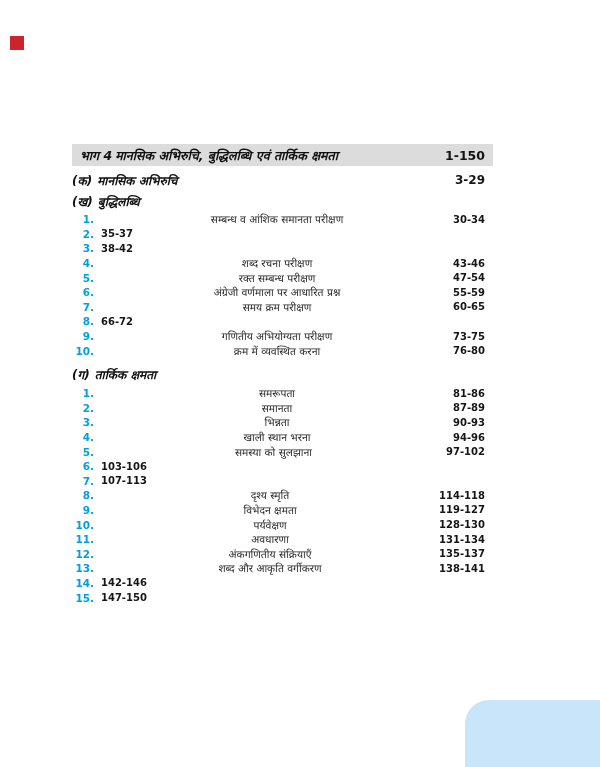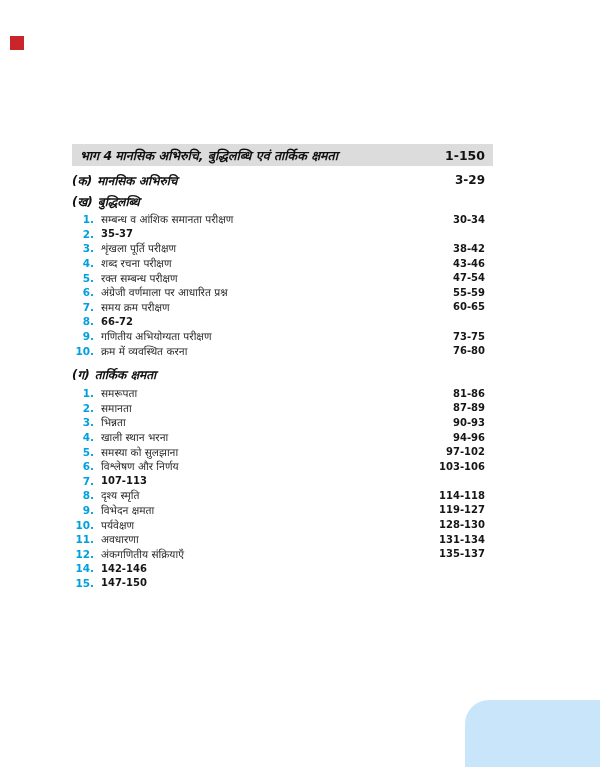"सम्बन्ध व आंशिक समानता परीक्षण" .row .title { text-align: none -> center }
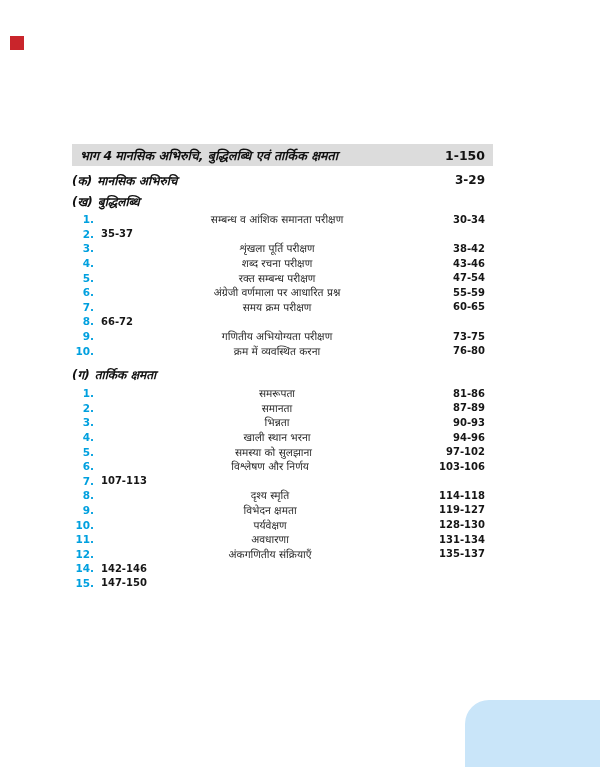"शृंखला पूर्ति परीक्षण" span.title { html: <span>शृंखला पूर्ति परीक्षण</span> -> none }
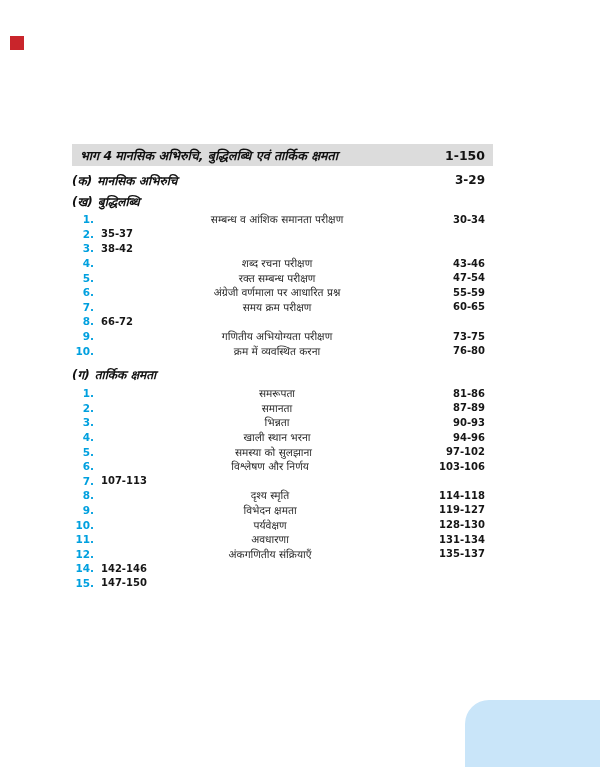"विश्लेषण और निर्णय" span.title { html: <span>विश्लेषण और निर्णय</span> -> none }
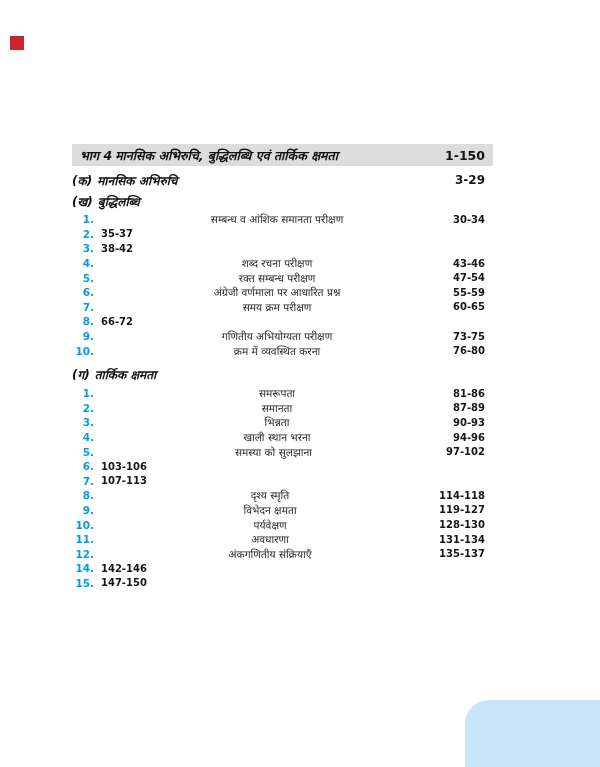"13." div.row { html: none -> <div> <span>13.</span> <span>शब्द और आकृति वर्गीकरण</span> <span>138-141</span> </div> }
